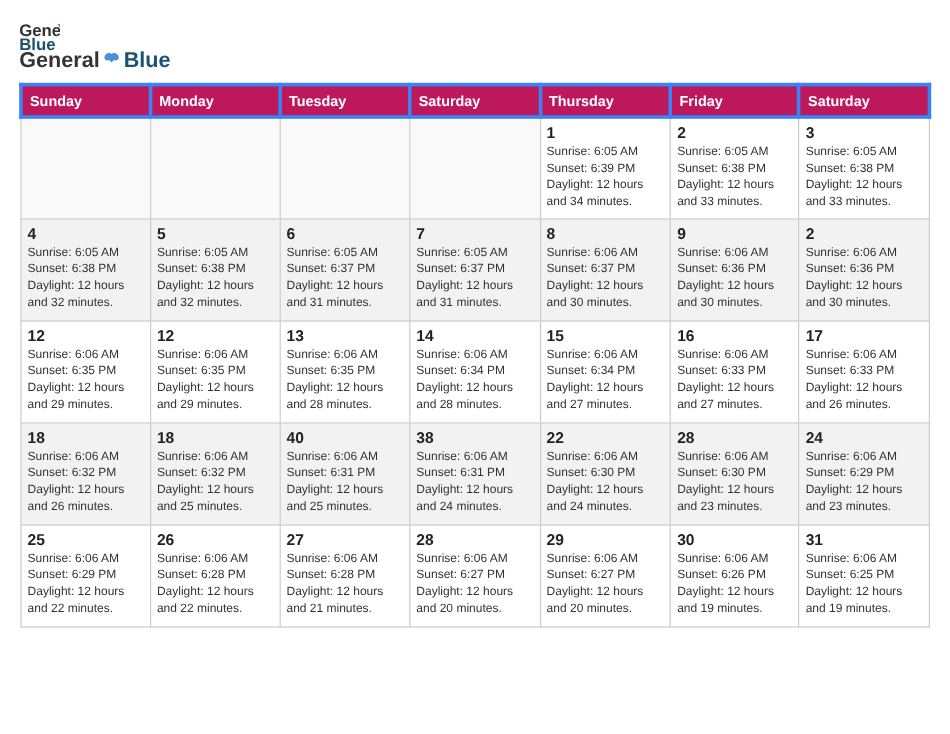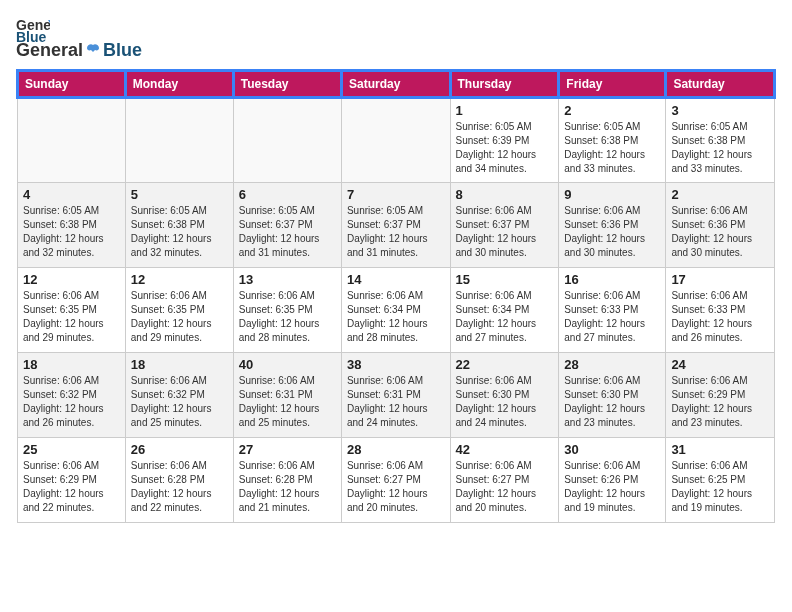"42" span.day-num { text: 42 -> 29 }
